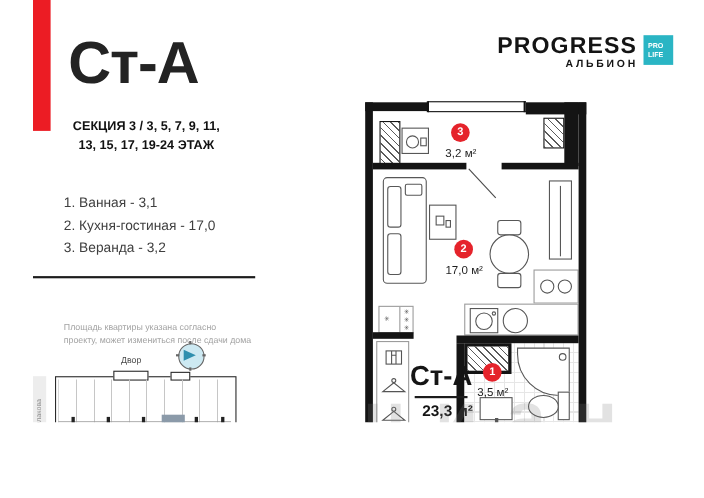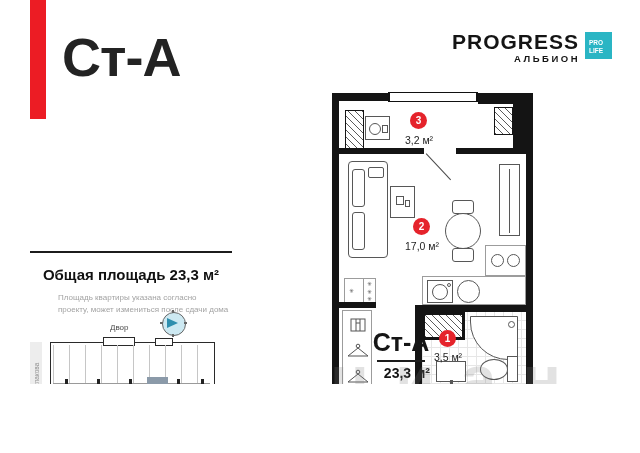"СЕКЦИЯ 3 / 3, 5," div.abs { html: none -> <div> <div>СЕКЦИЯ 3 / 3, 5, 7, 9, 11,</div> <div>13, 15, 17, 19-24 ЭТАЖ</div> </div> }
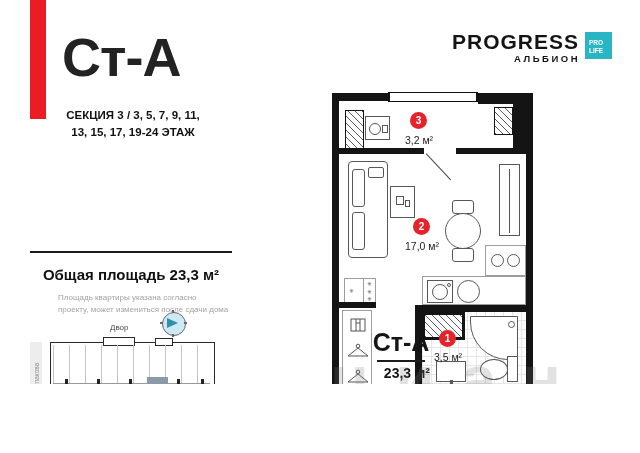"1. Ванная - 3,1" div.abs { html: none -> <div> <div>1. Ванная - 3,1</div> <div>2. Кухня-гостиная - 17,0</div> <div>3. Веранда - 3,2</div> </div> }
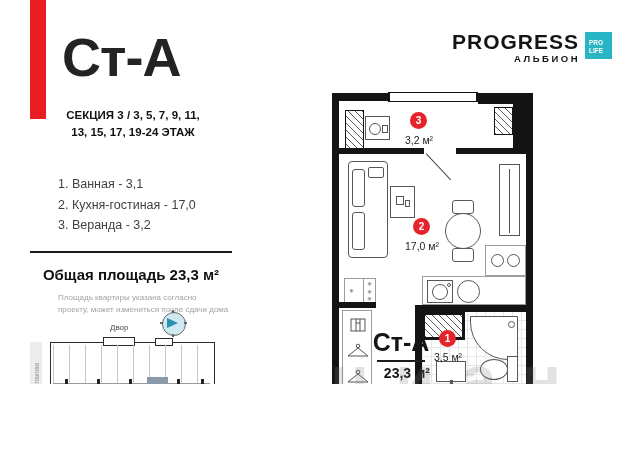"Общая площадь 23,3 м²" div.abs { html: <div>Общая площадь 23,3 м²</div> -> none }
